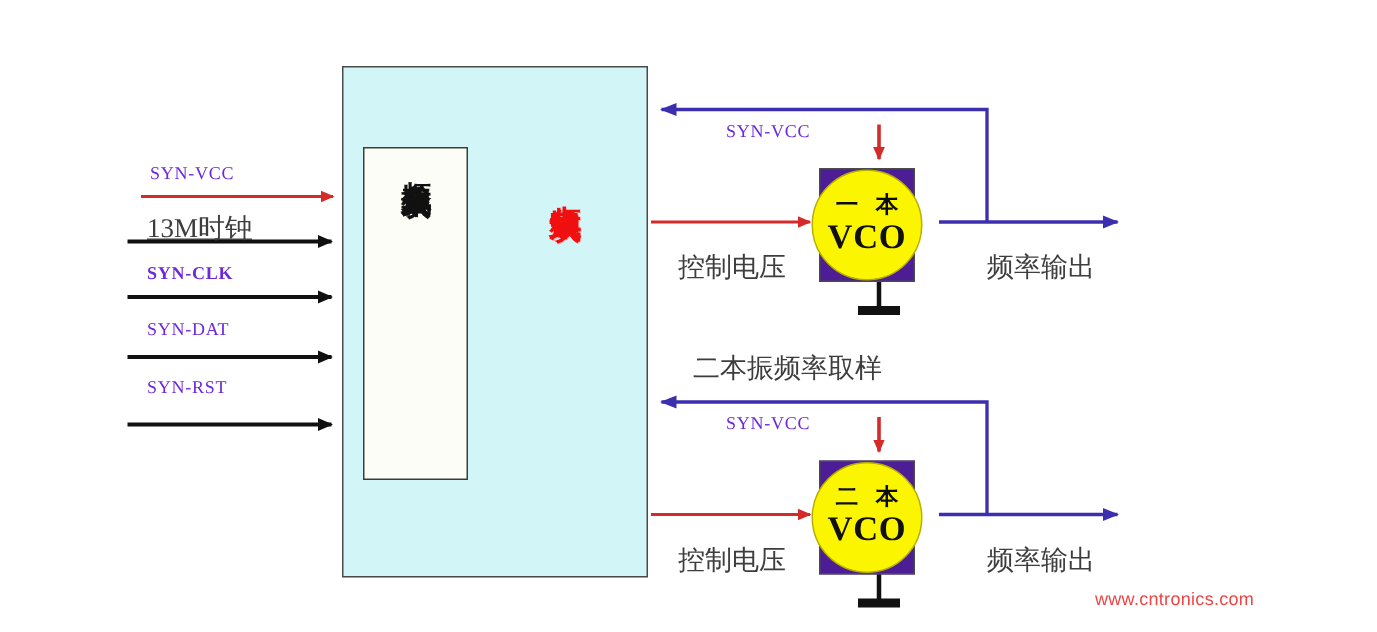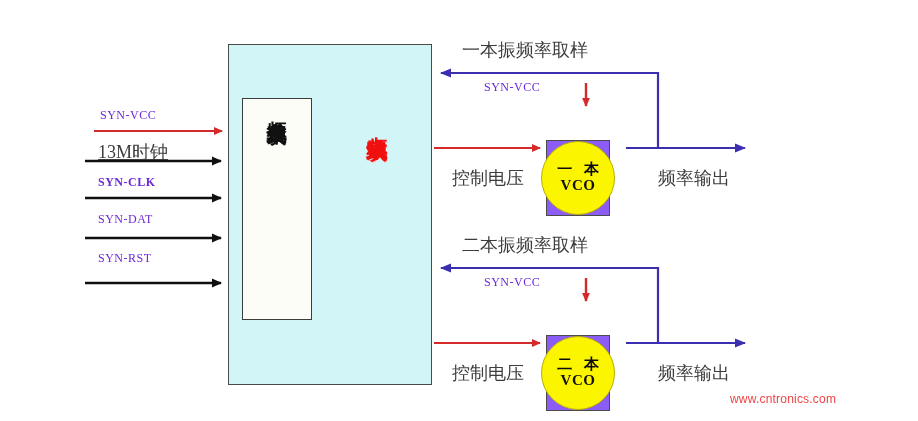"一本振频率取样" div.lbl { html: <div>一本振频率取样</div> -> none }
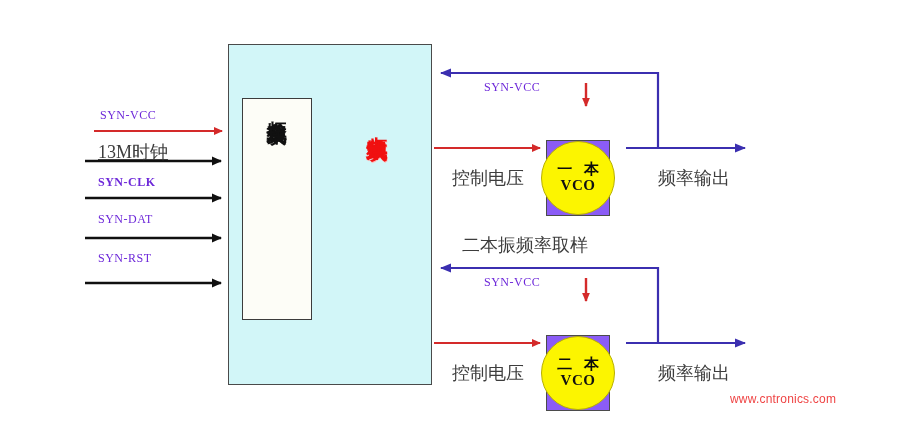"一 本" .vco-box { background: #8b5cf6 -> #4c1d95; margin-top: 28px -> none }
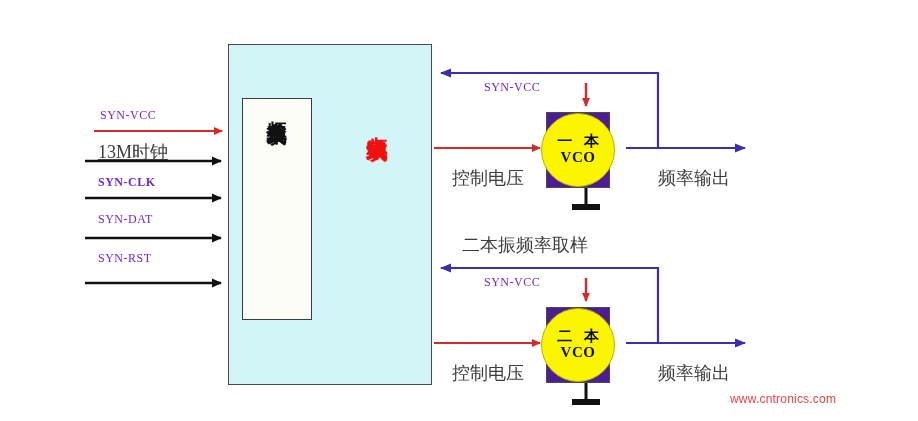"VCO" .vco-bot { font-size: 15px -> 23px }
